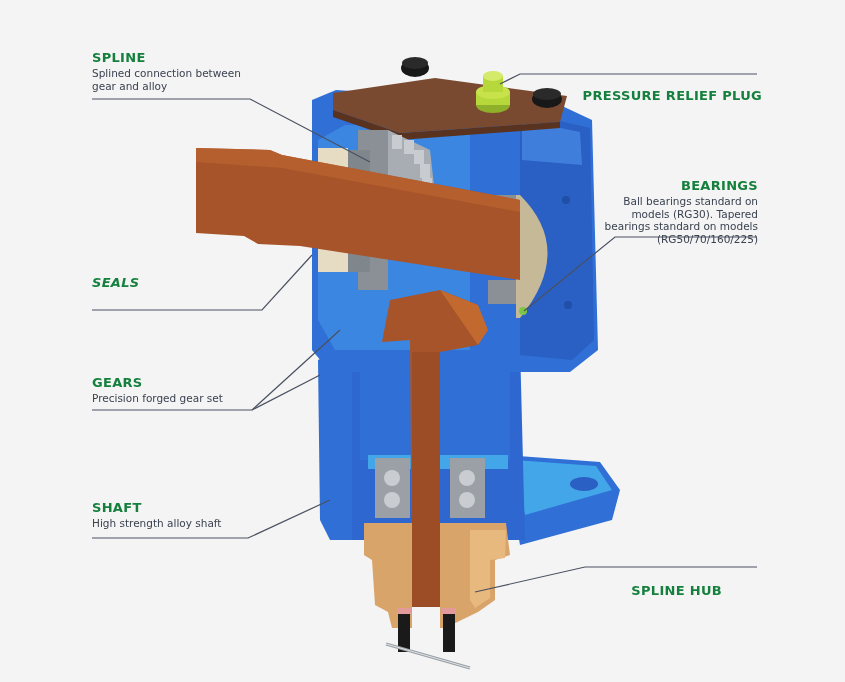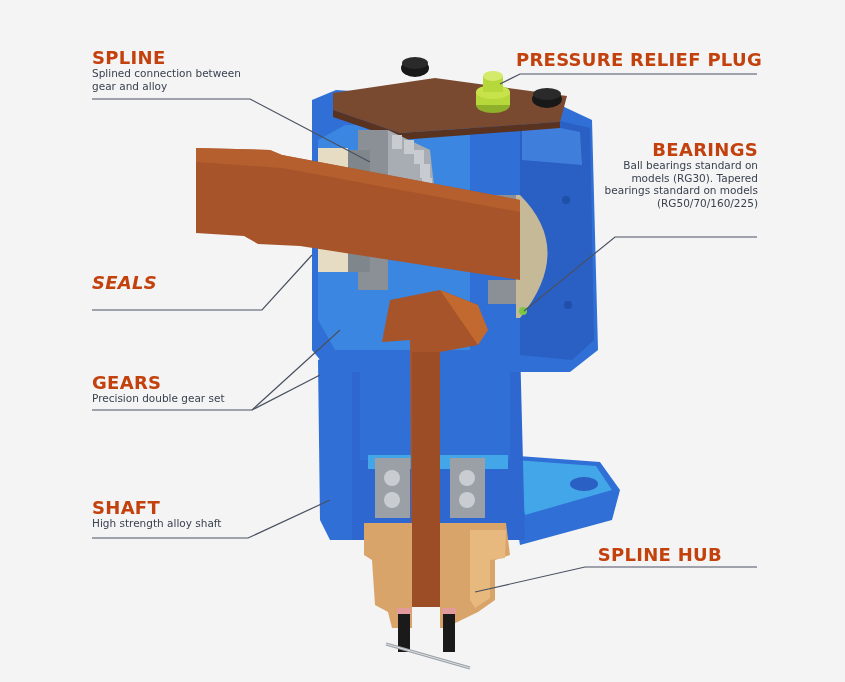"SPLINE" .callout .title { color: #c2410c -> #15803d; font-size: 18px -> 13px }
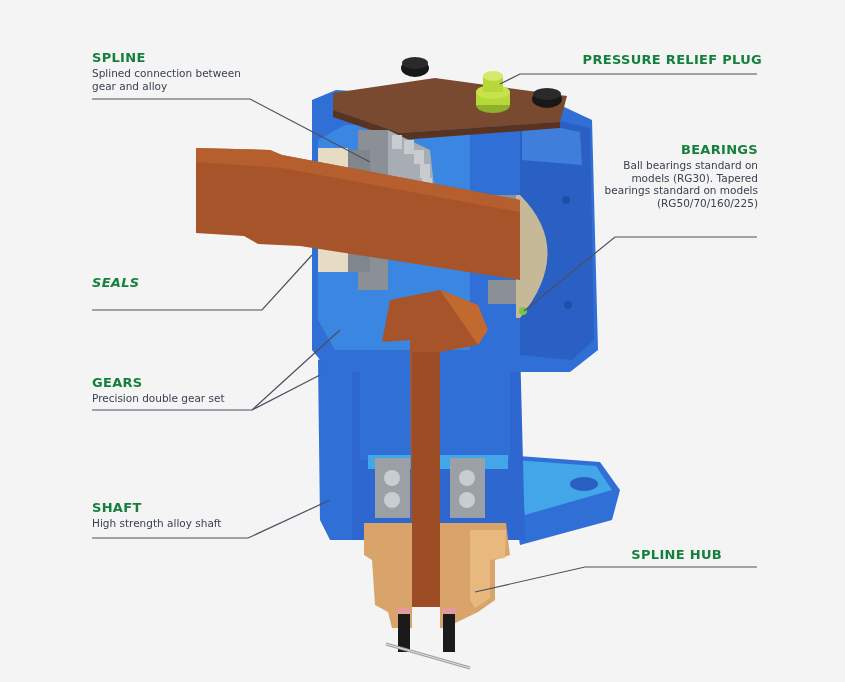"PRESSURE RELIEF PLUG" .callout.right { margin-top: none -> 36px }
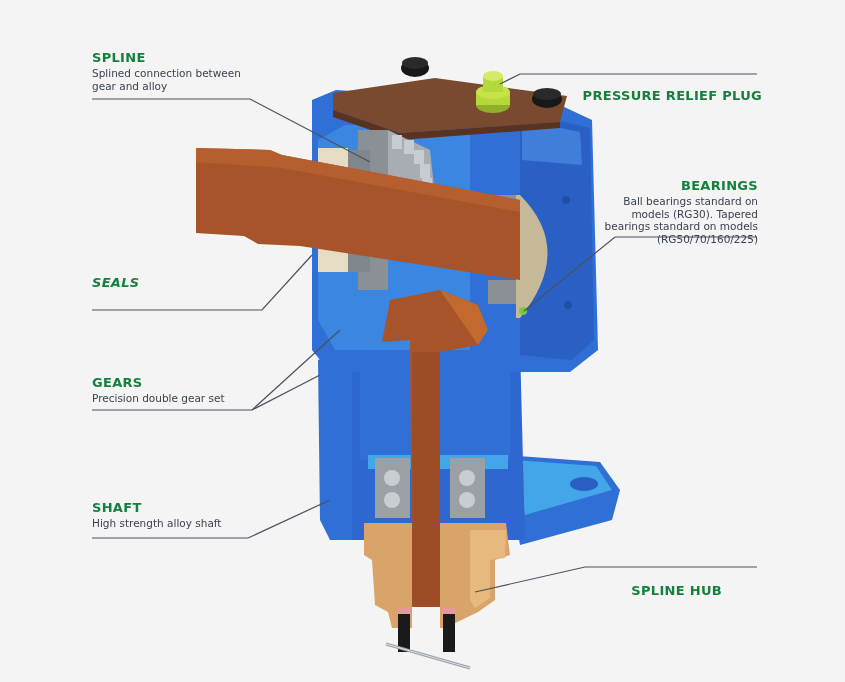"Precision double gear set" div.desc { text: double -> forged }
